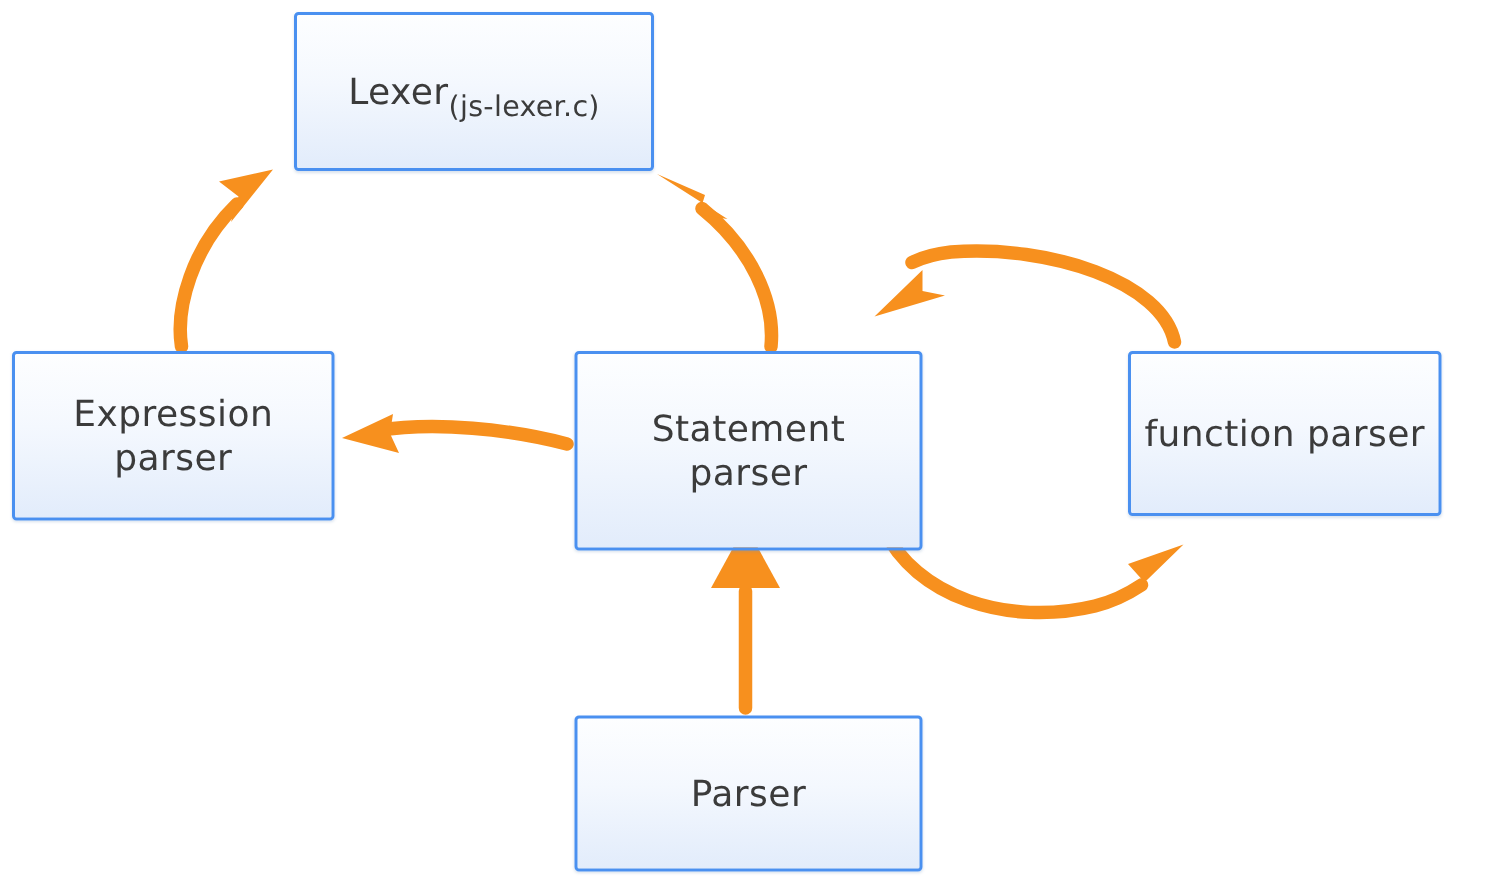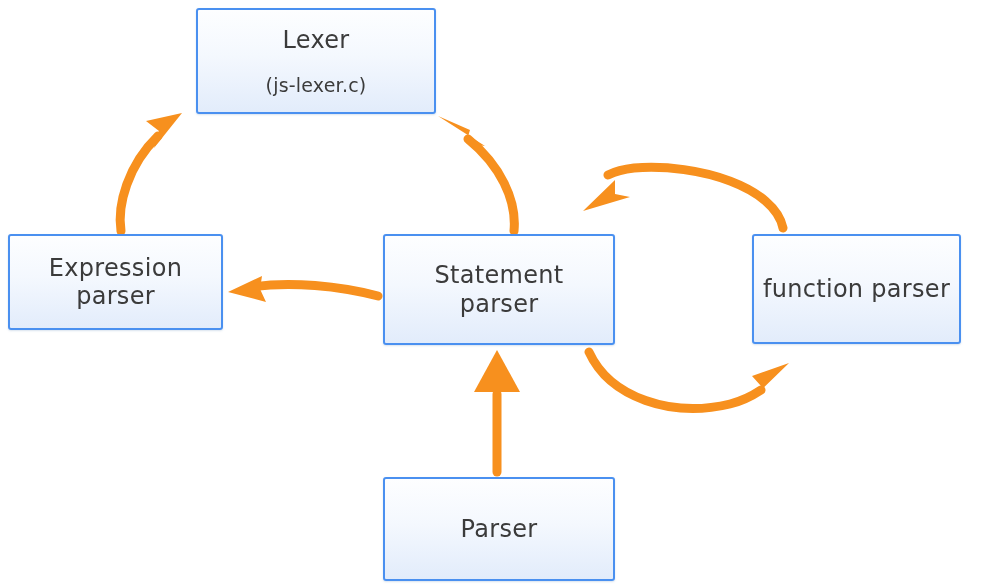"Lexer" .node { flex-direction: column -> row }
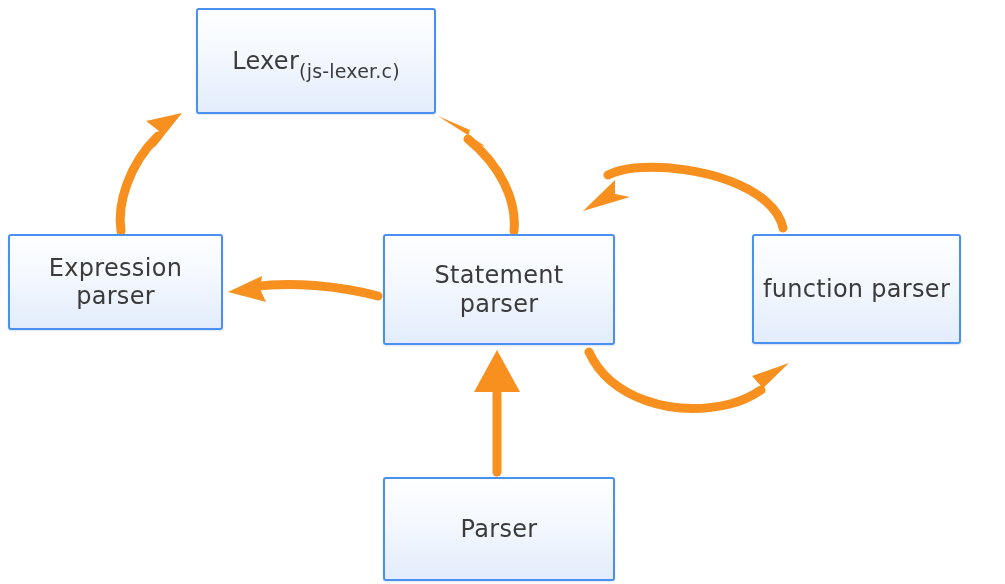"Expression" #node-expression { height: 96px -> 113px }
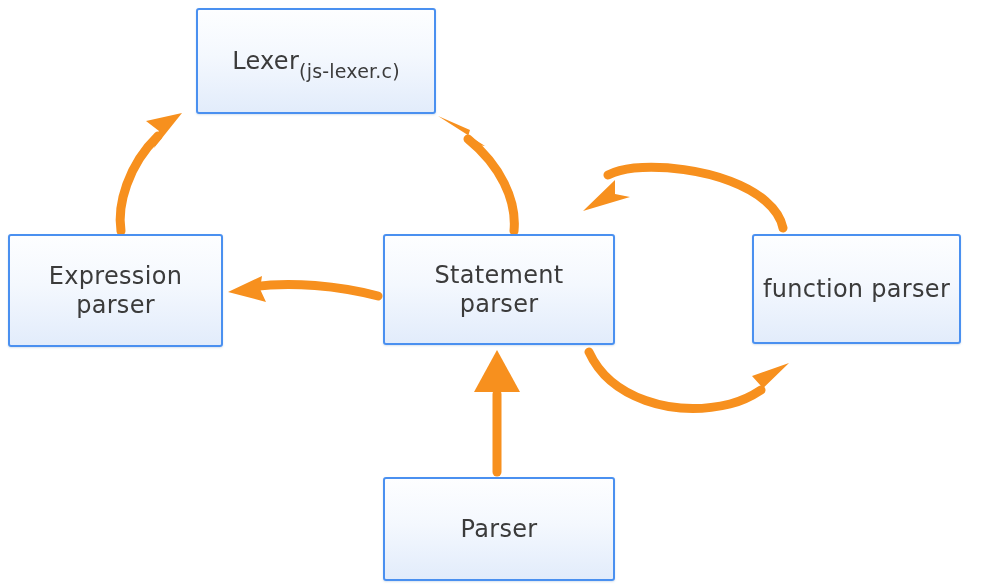"Statement" #node-statement { height: 111px -> 133px }
